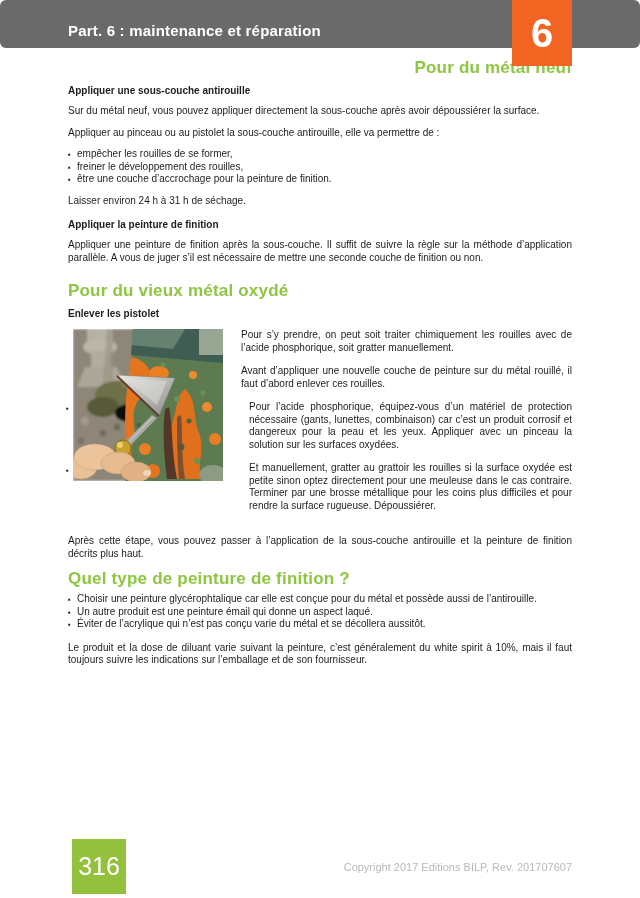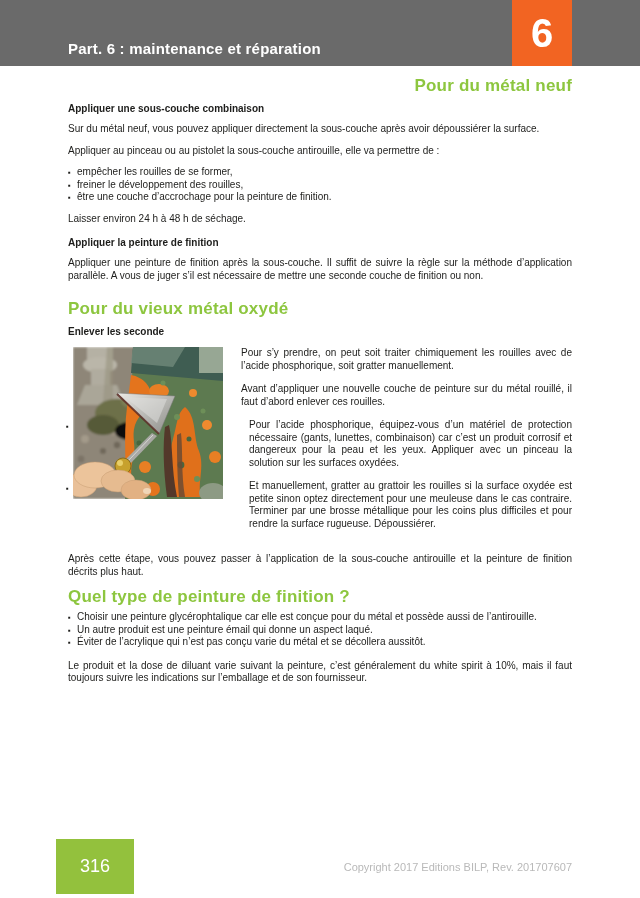"Part. 6 : maintenance et" .band { border-radius: none -> 6px; height: 66px -> 48px }
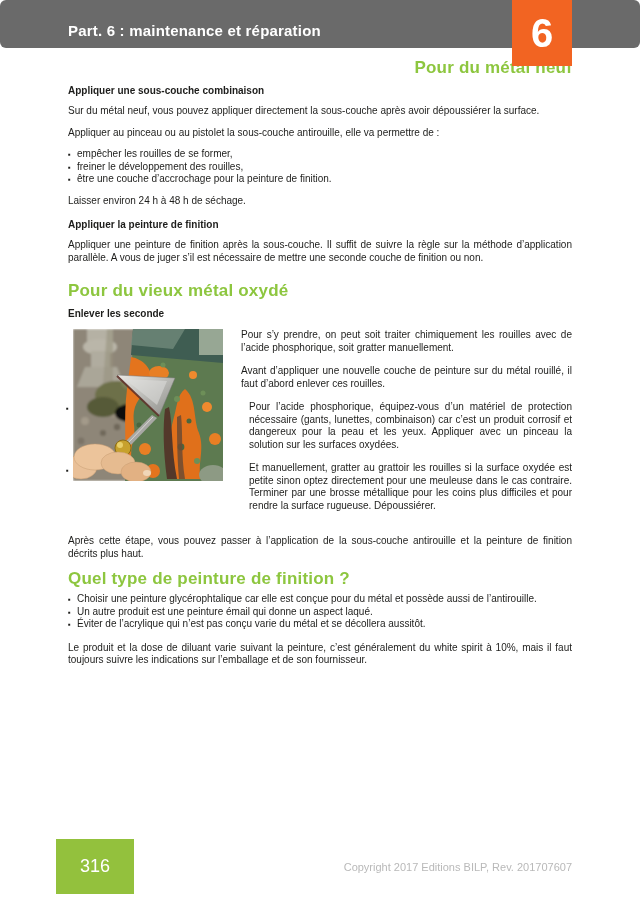"Appliquer une sous-couche combinaison" div.subhead { text: combinaison -> antirouille }
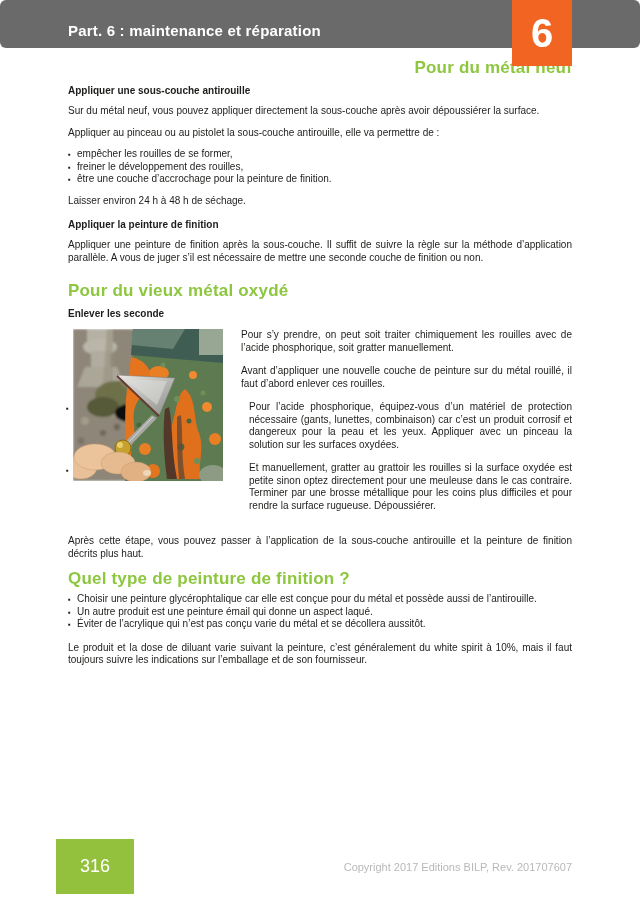"Laisser environ 24 h à" p.body { text: 48 -> 31 }
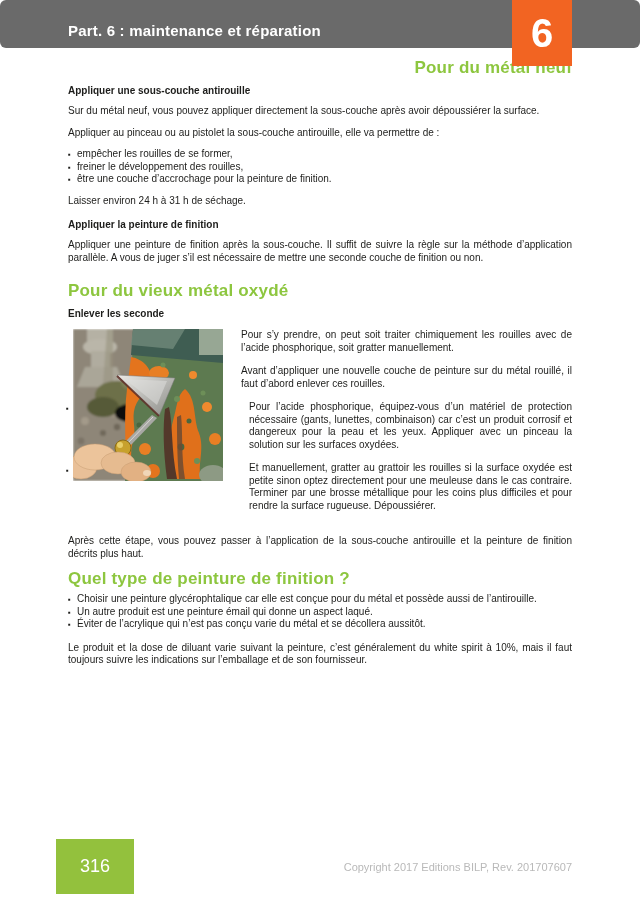"Enlever les seconde" div.subhead { text: seconde -> pistolet }
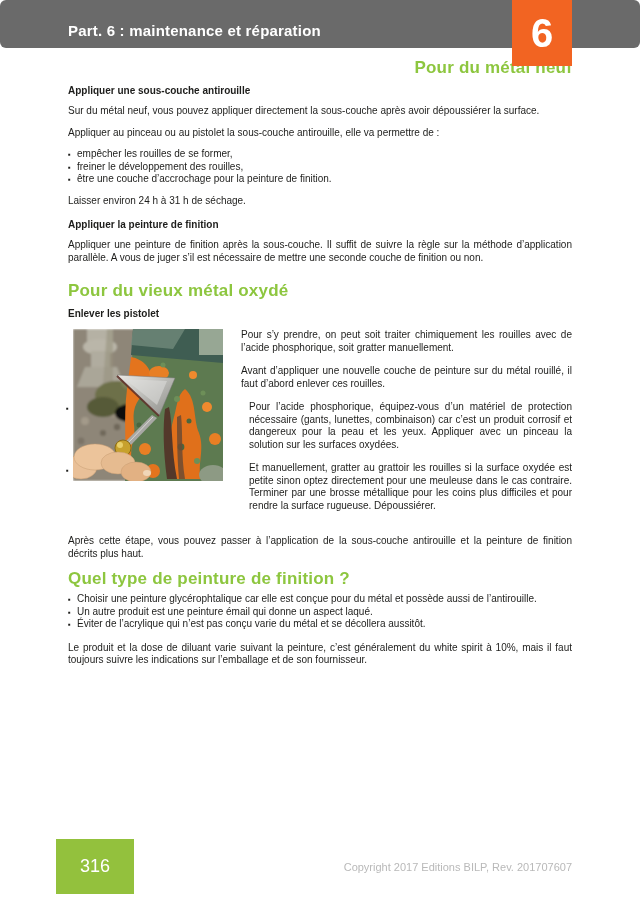"316" .page-number-box { font-size: 18px -> 25px; left: 56px -> 72px; width: 78px -> 54px }
